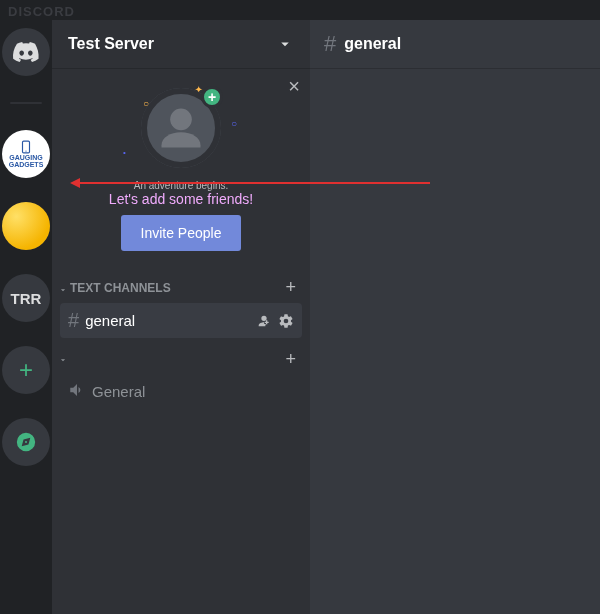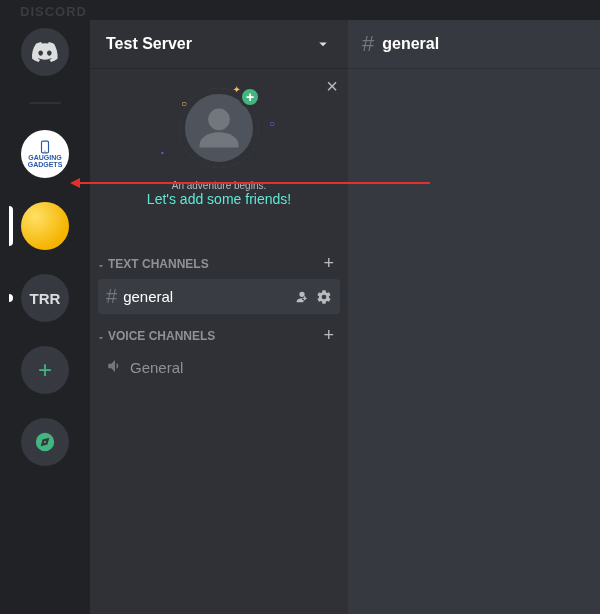"DISCORD" .app-label { left: 20px -> 8px }
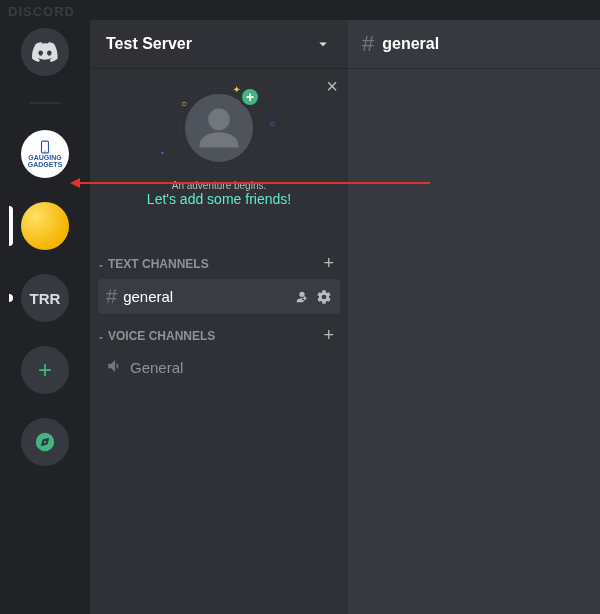"Let's add some friends!" .welcome .line2 { color: #5eead4 -> #f0abfc; margin-bottom: 20px -> 8px }
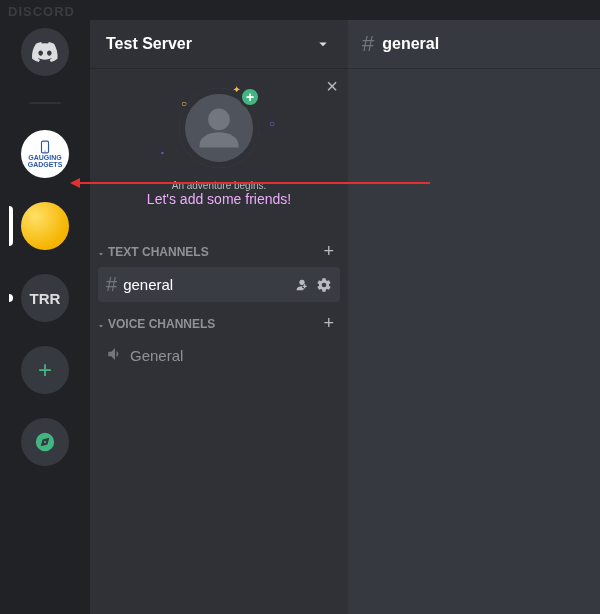"Invite People" button.invite-btn { html: none -> <button>Invite People</button> }
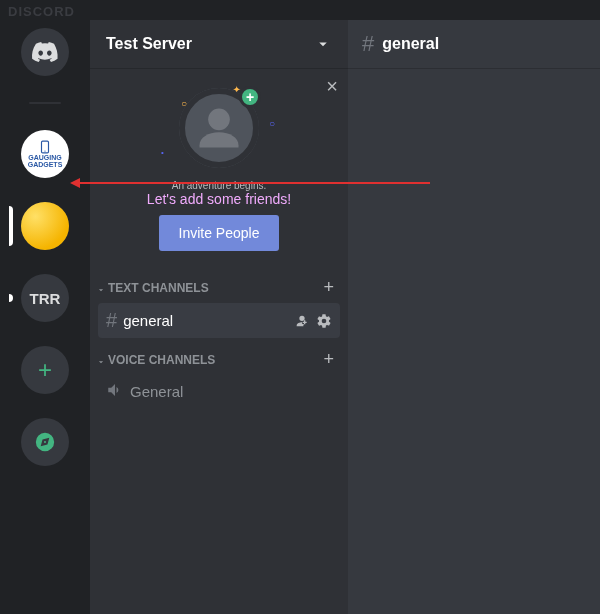"TRR" .guilds { width: 90px -> 52px }
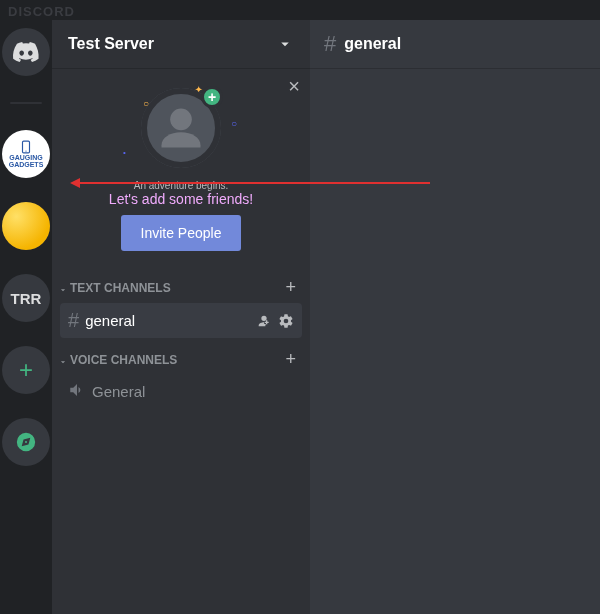"VOICE CHANNELS" span { html: <span>VOICE CHANNELS</span> -> none }
